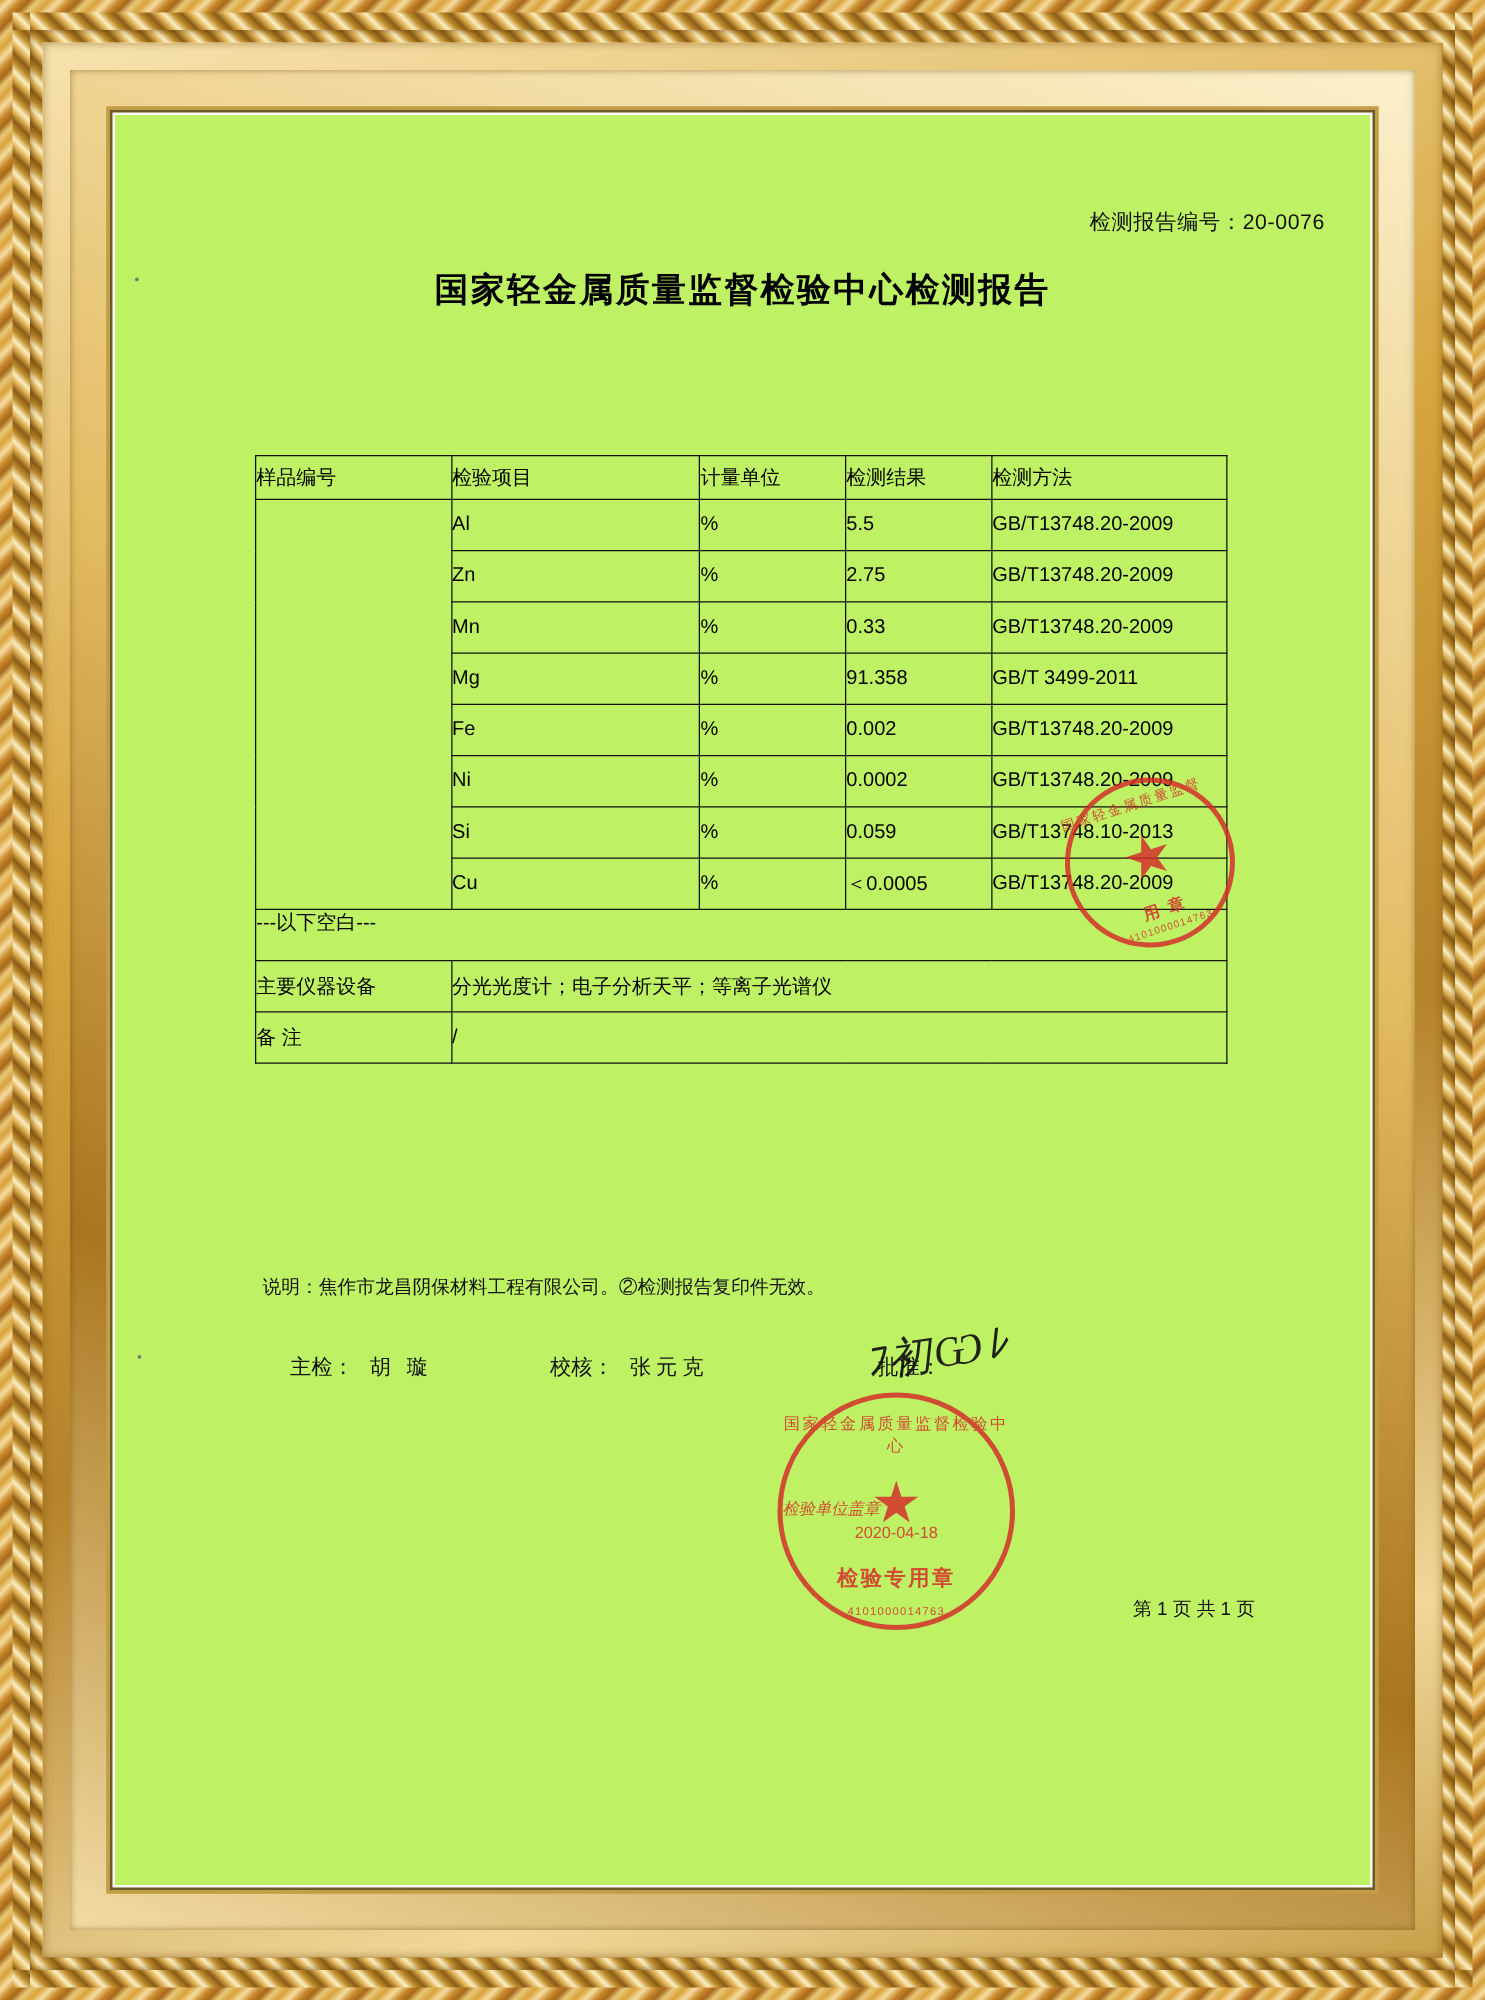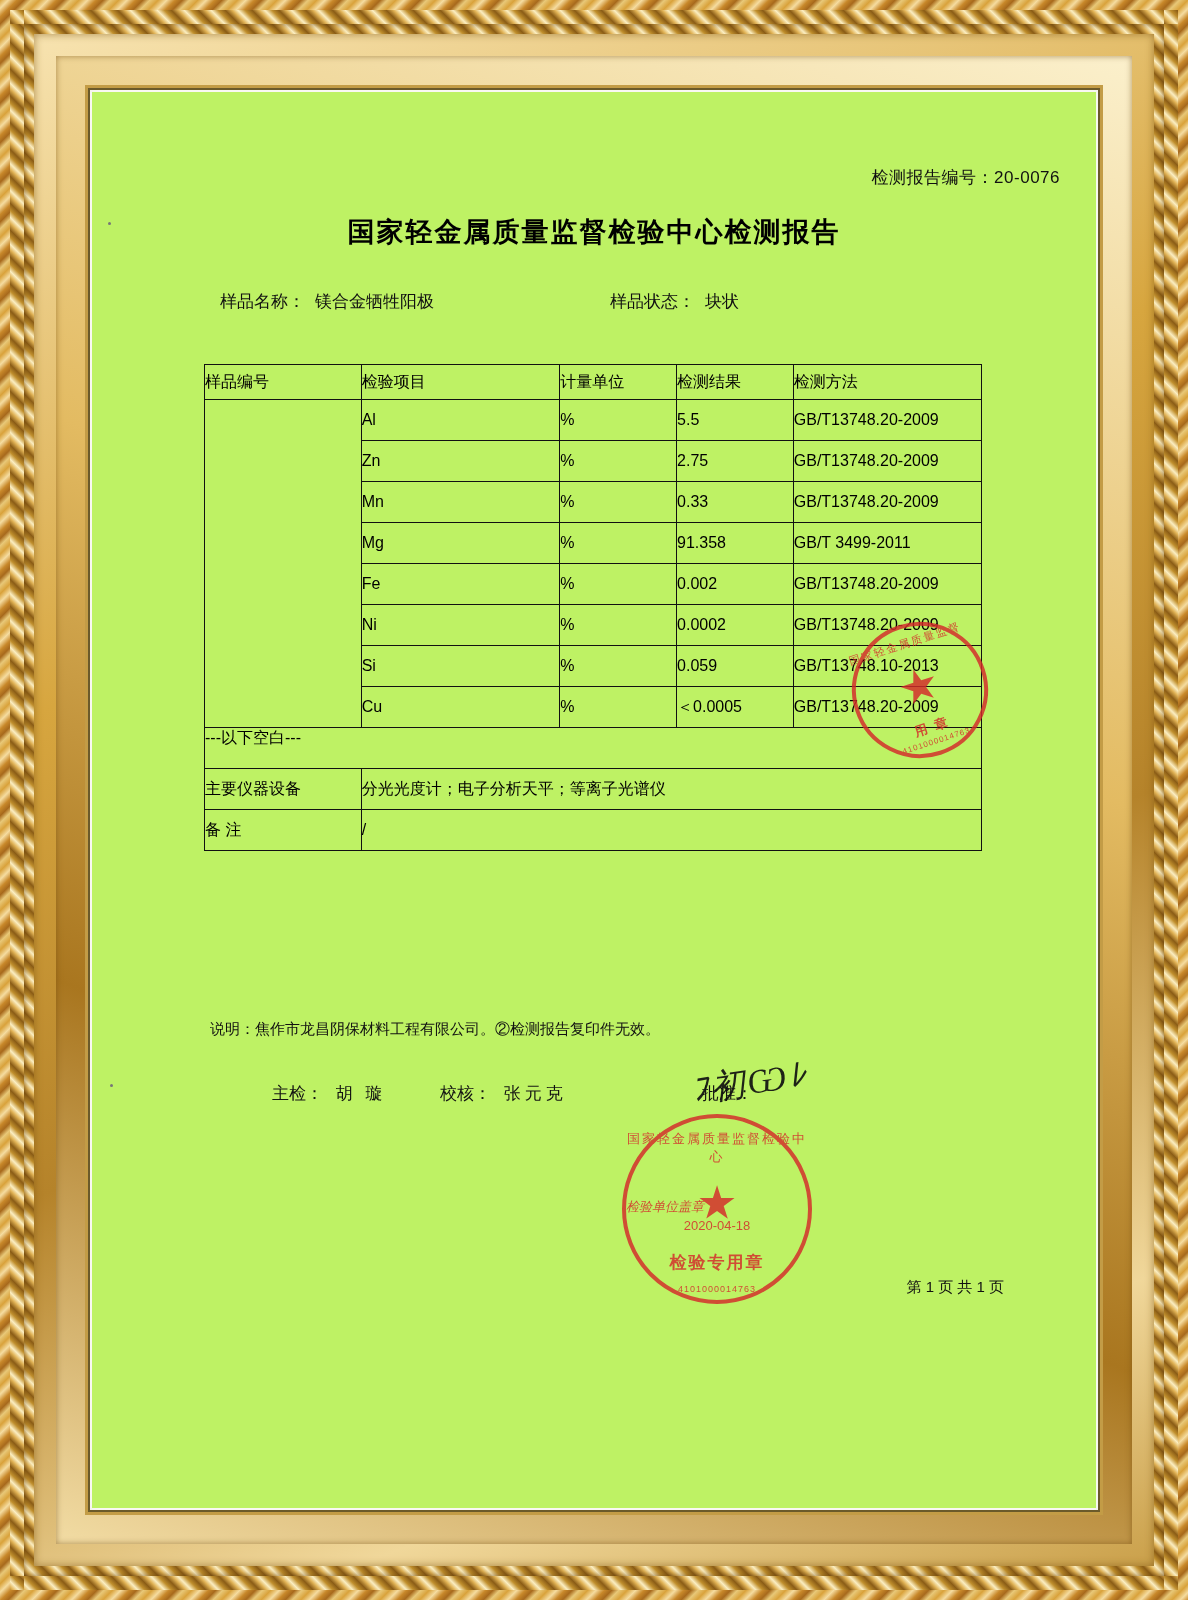"样品名称：" div.meta-row { html: <div> <div> <span>样品名称：</span> <span>镁合金牺牲阳极</span> </div> <div> <span>样品状态：</span> <span>块状</span> </div> </div> -> none }
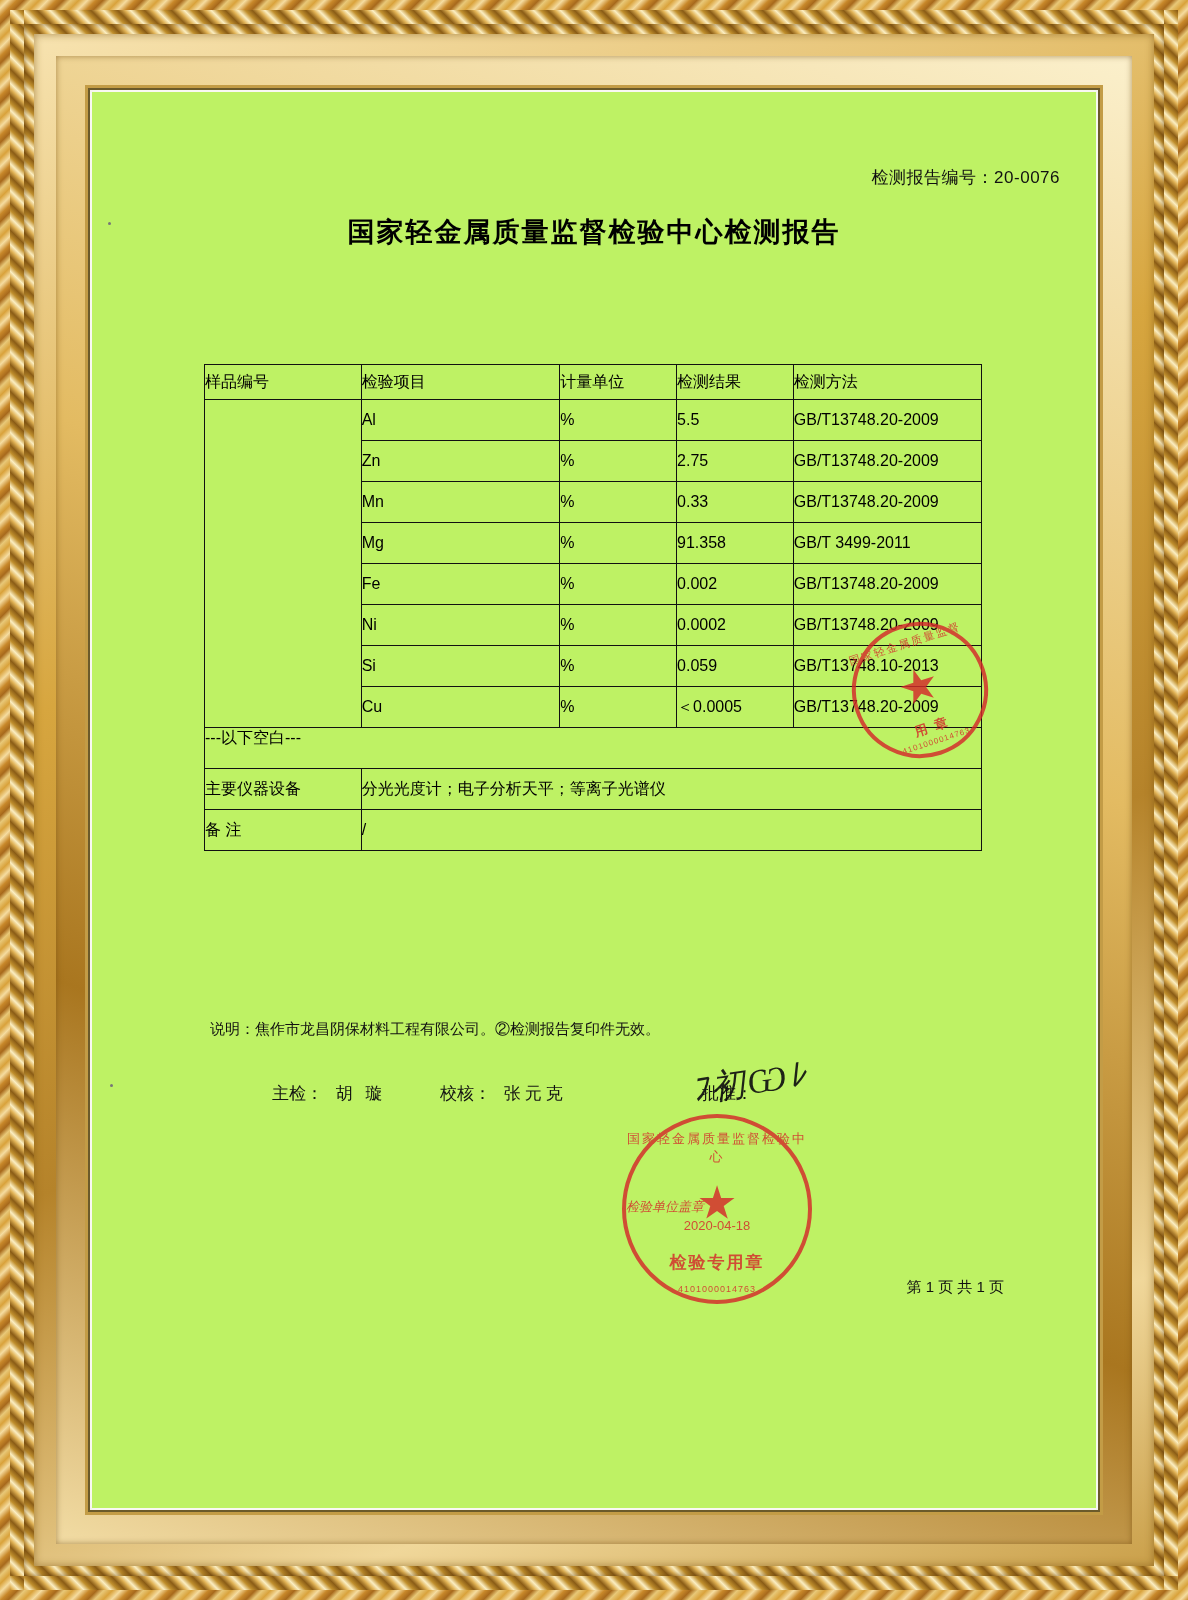"主检： 胡 璇" .sign-chief { margin-left: 40px -> none }
